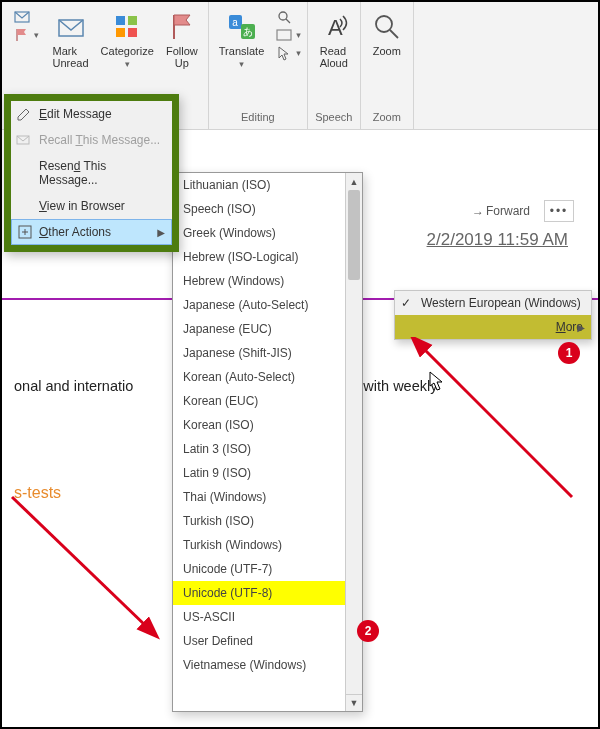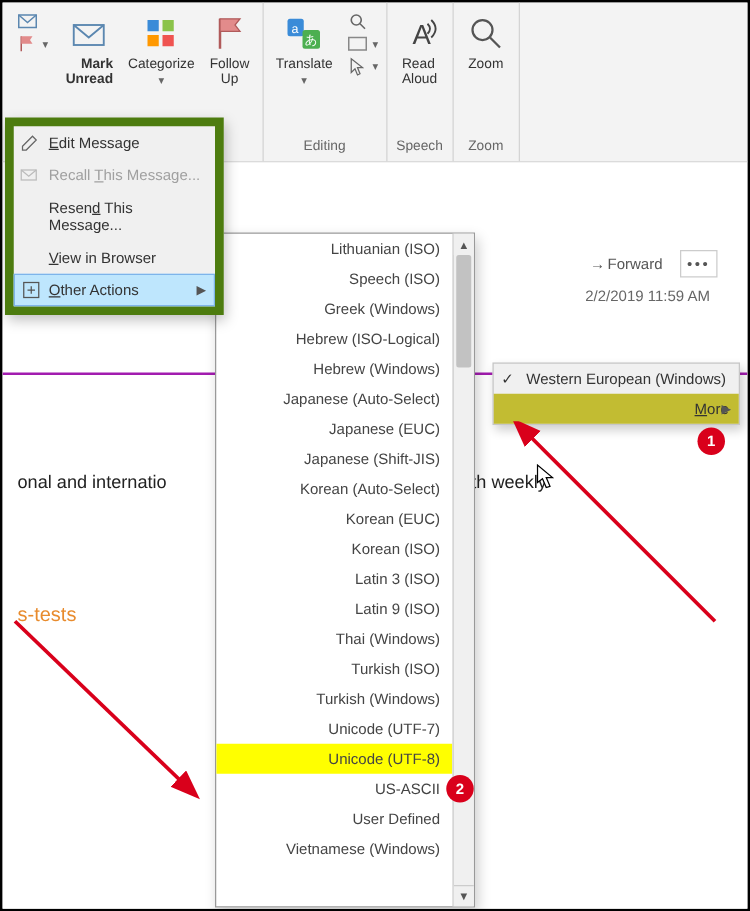"Mark" span { font-weight: bold -> none; text-align: right -> left }
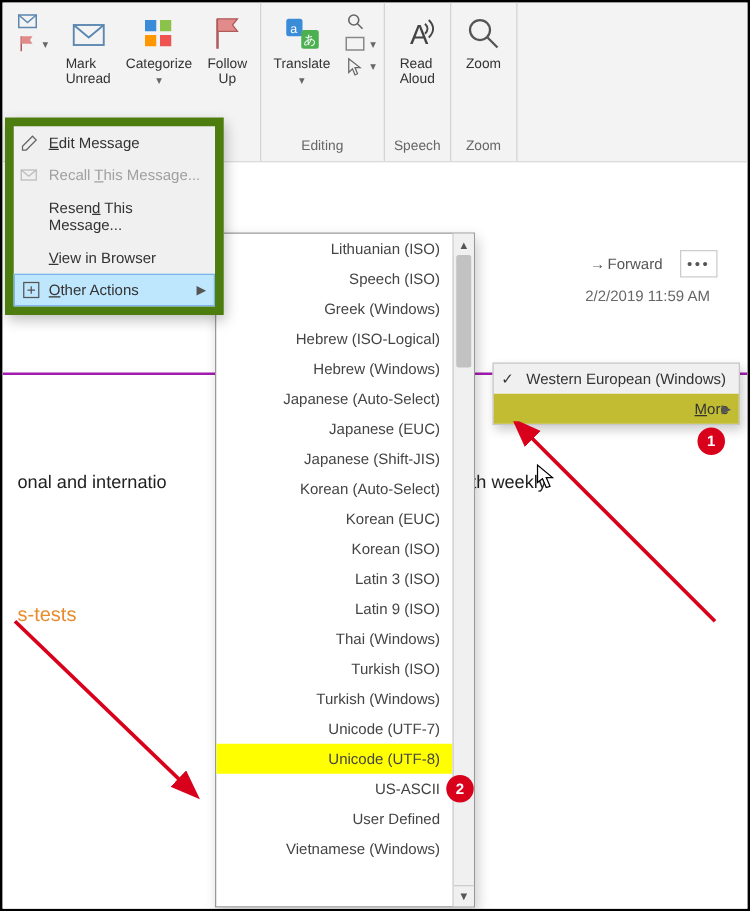"Lithuanian (ISO)" .list-panel { text-align: right -> none; top: 184px -> 170px; width: 208px -> 191px }
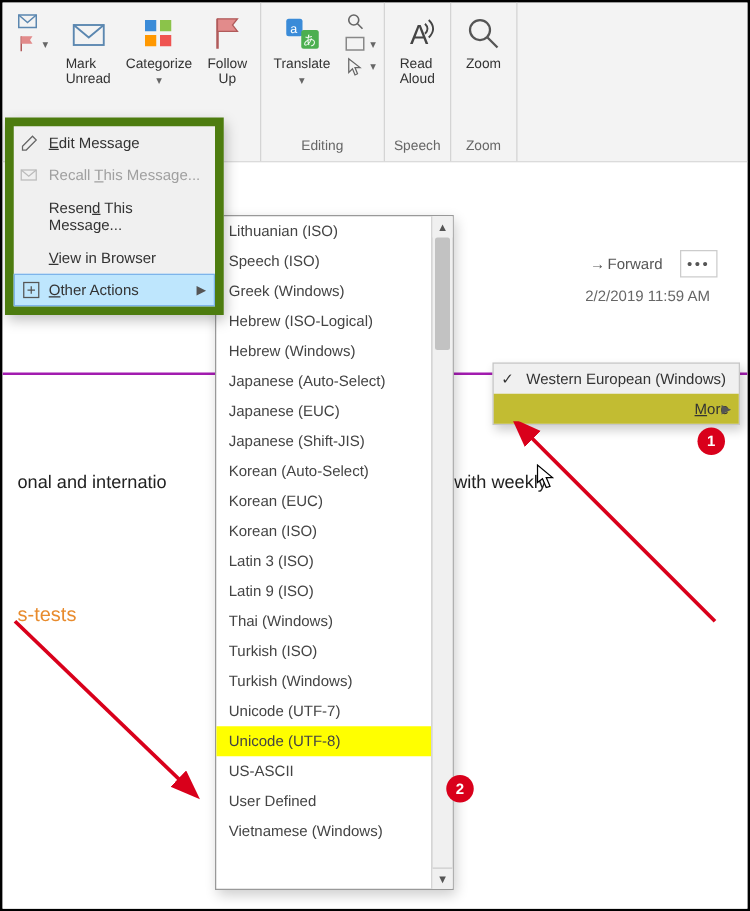"2/2/2019 11:59 AM" .email-date { font-size: 12px -> 17px; text-decoration: none -> underline }
